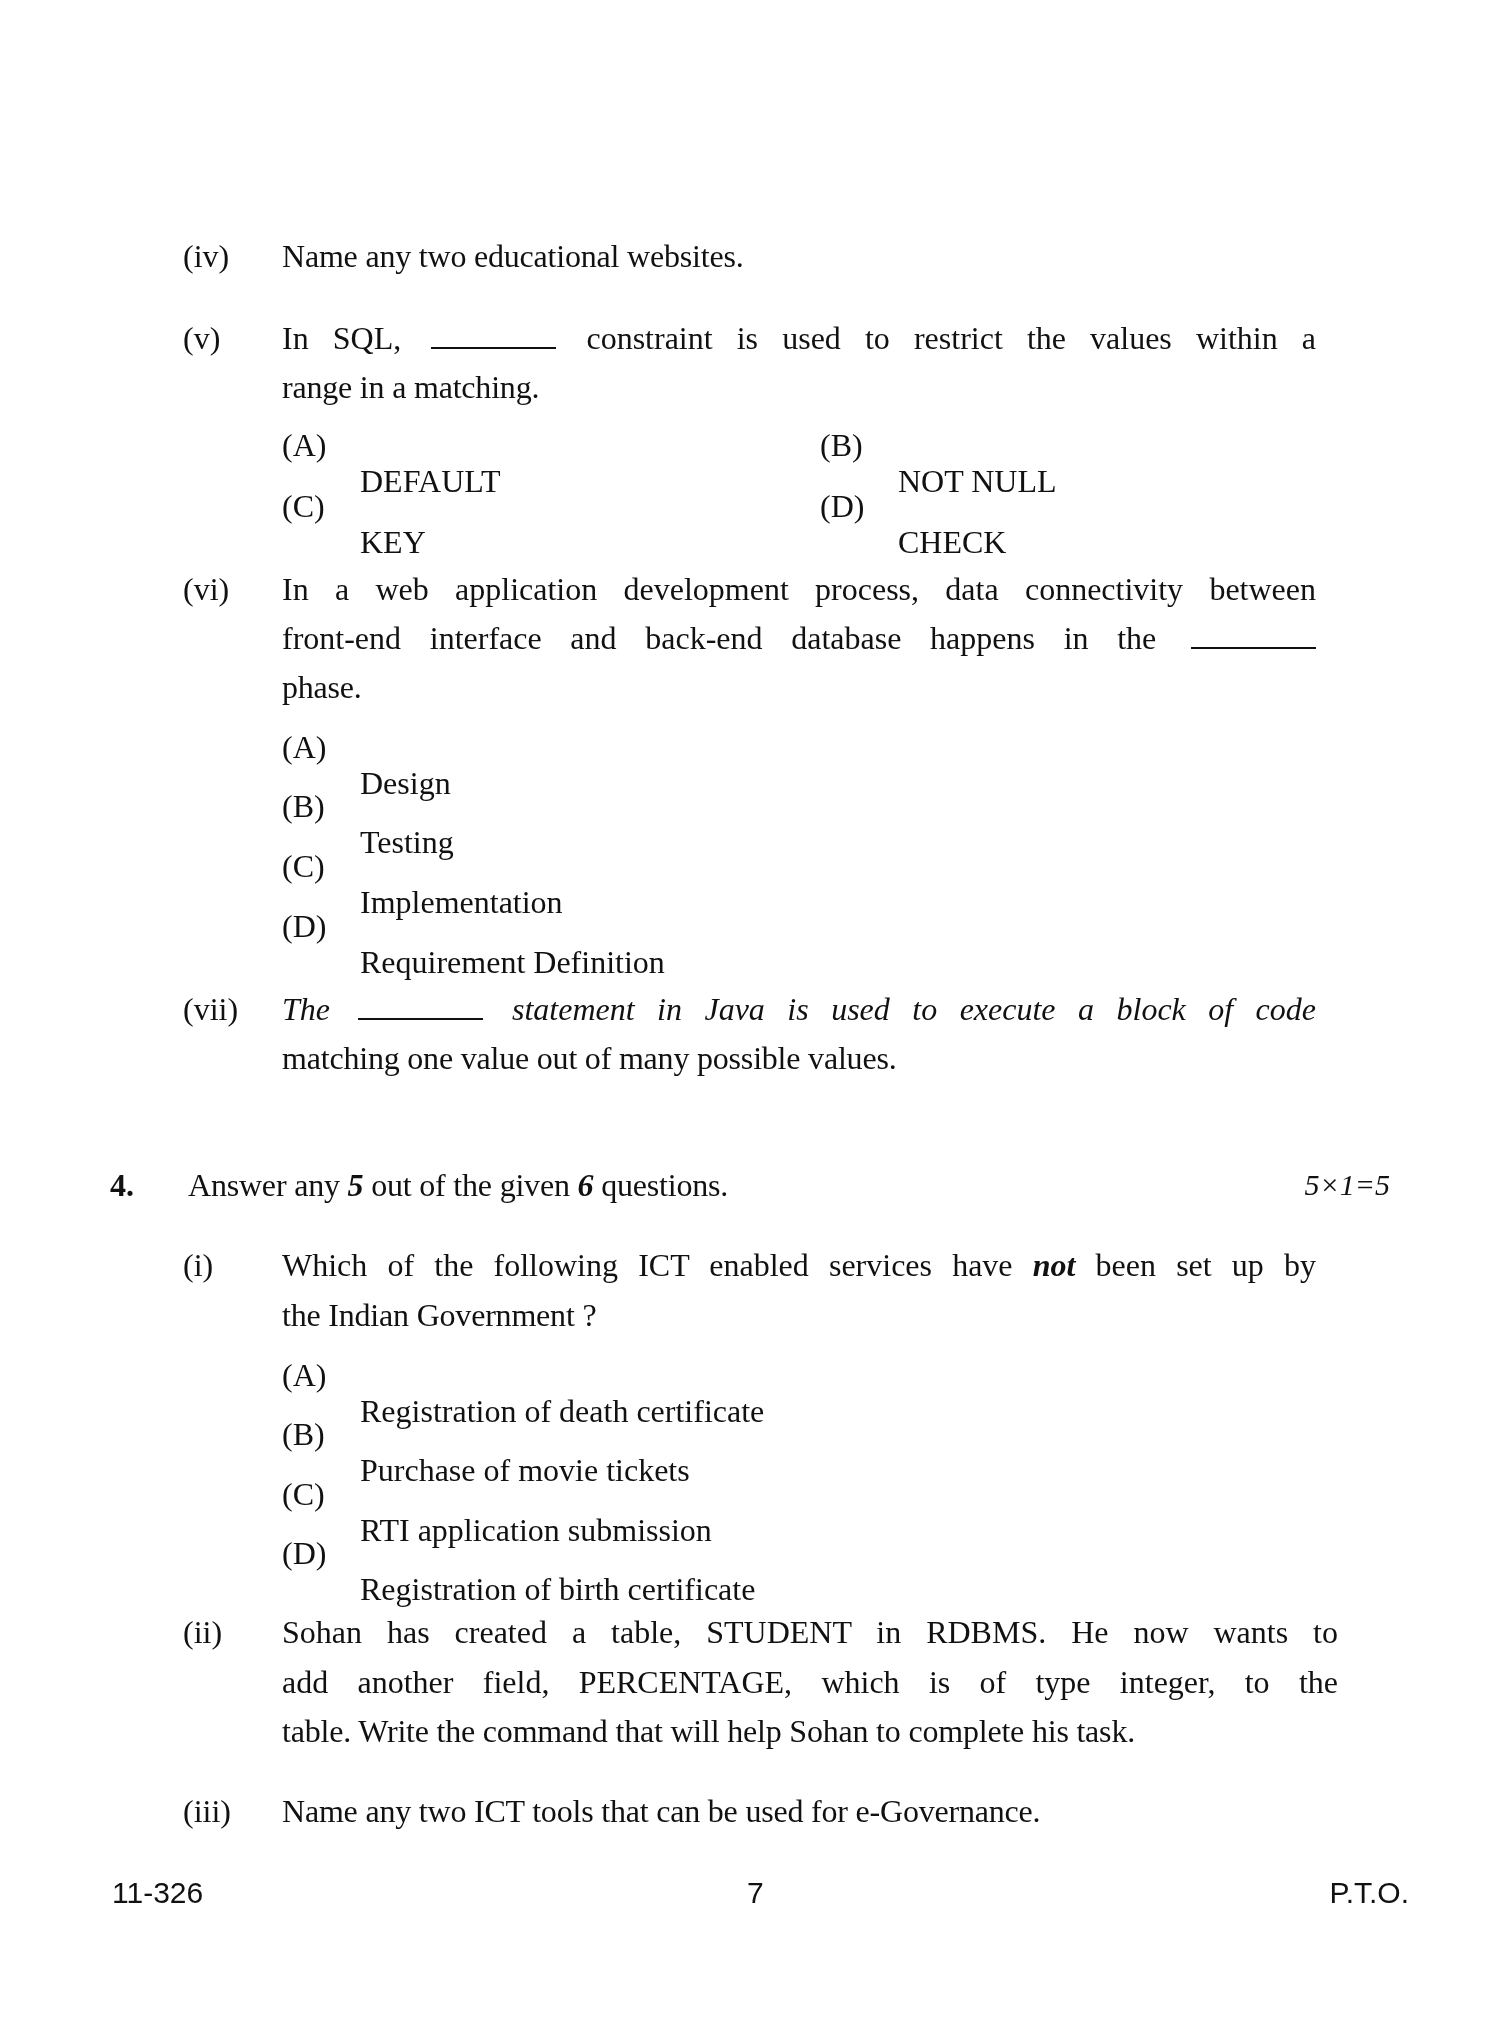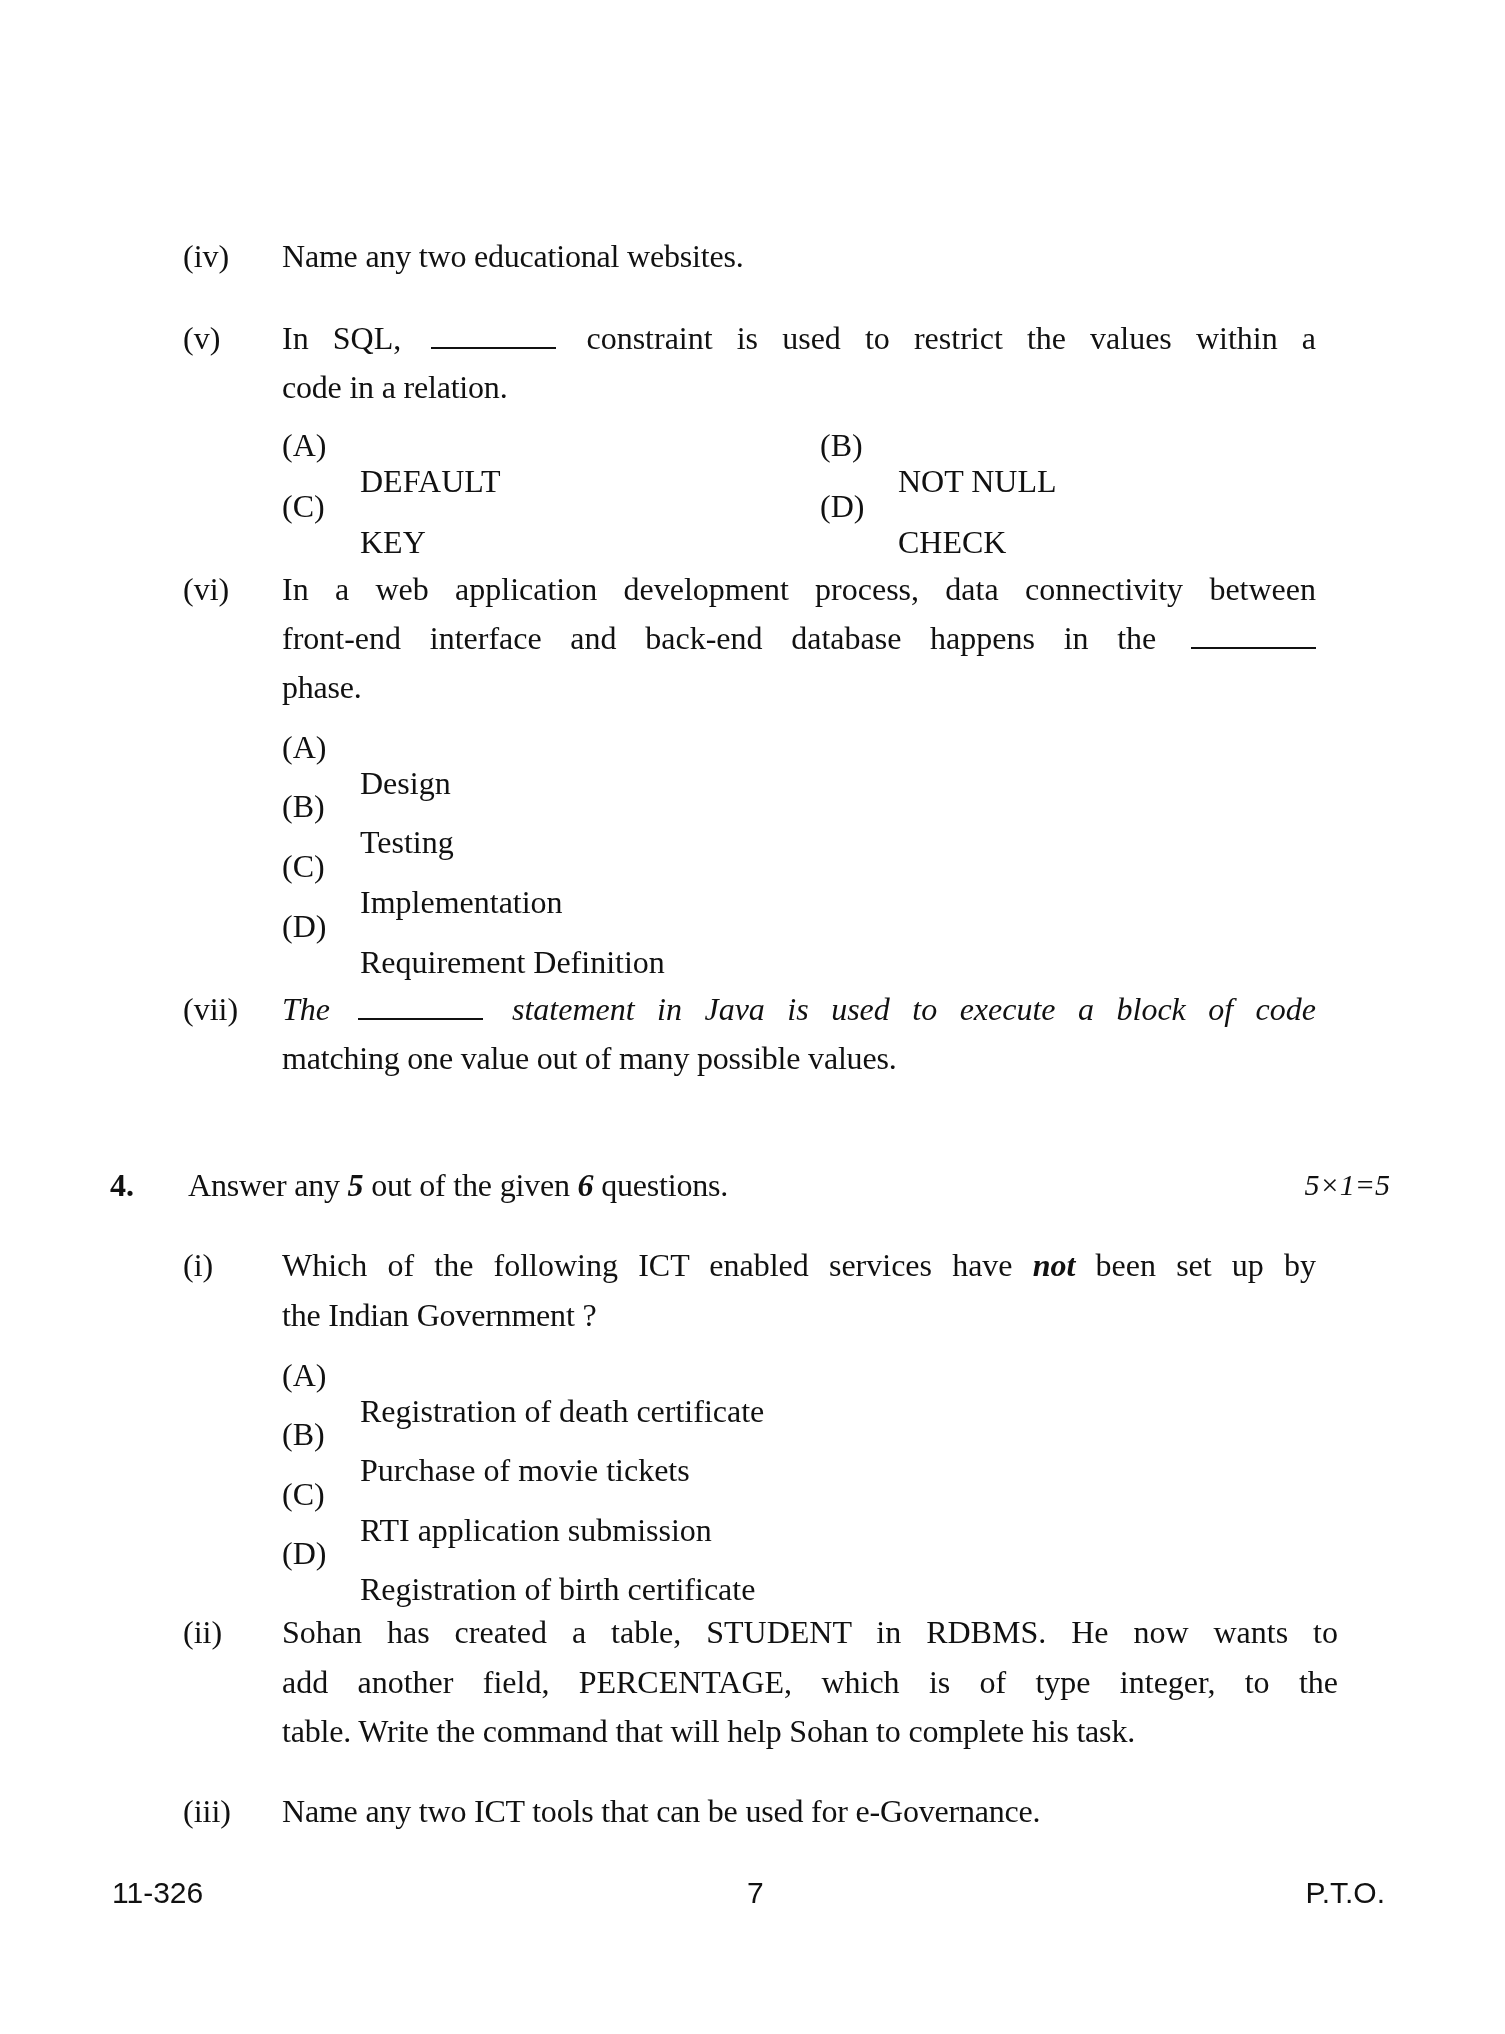"code in a relation." div.line { text: code in a relation -> range in a matching }
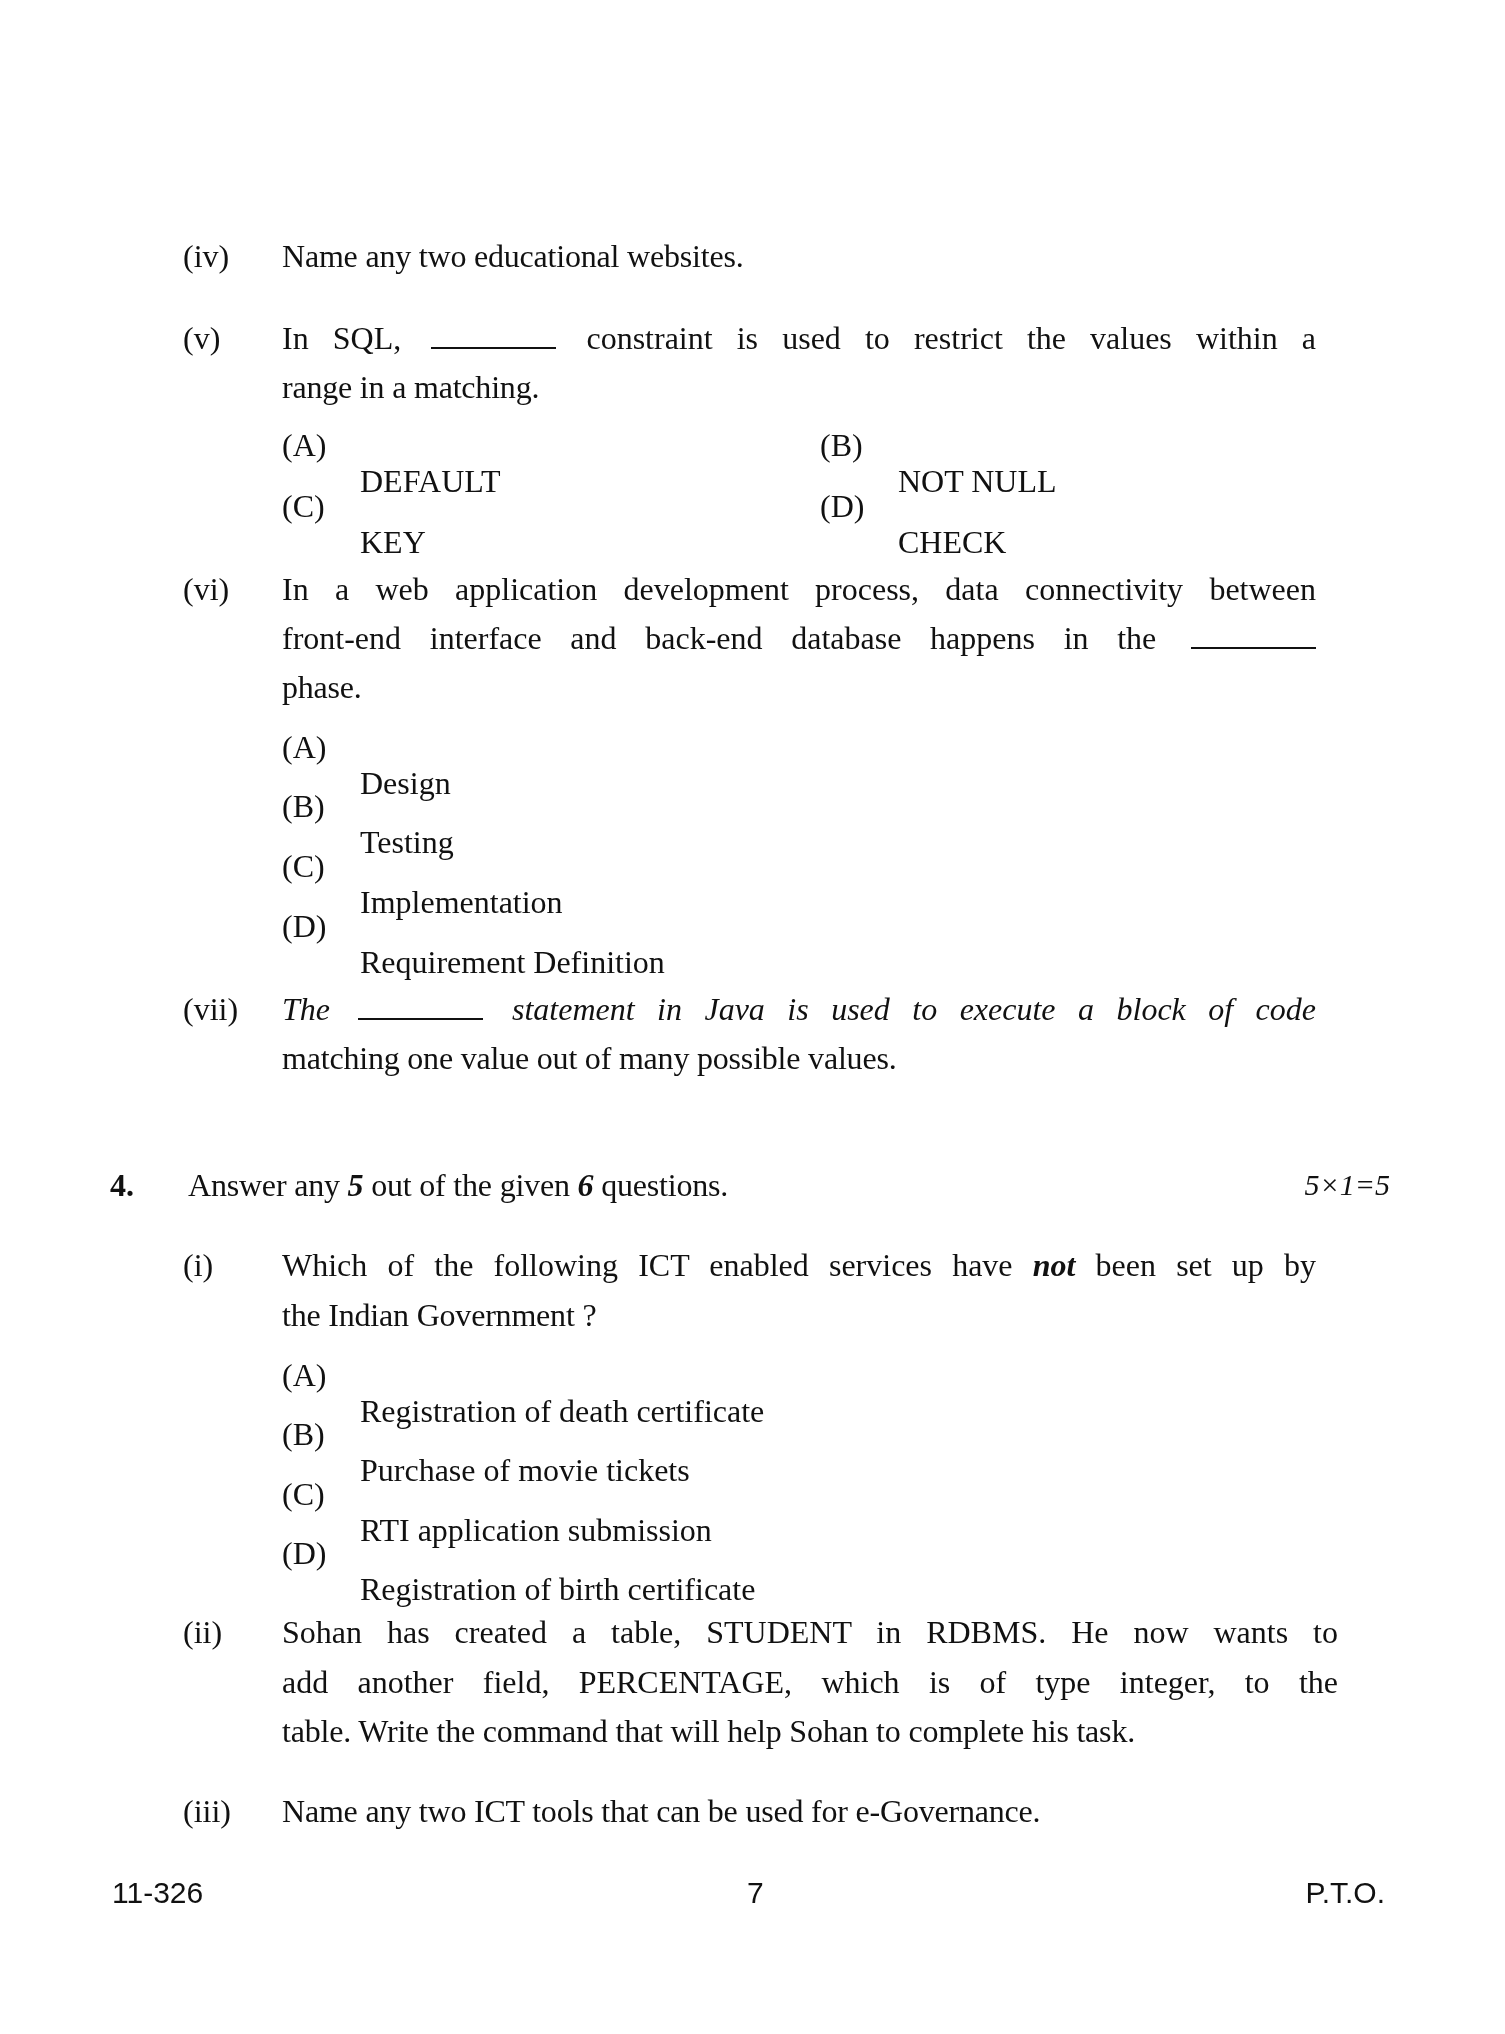"P.T.O." div.footer { right: 120px -> 96px }
